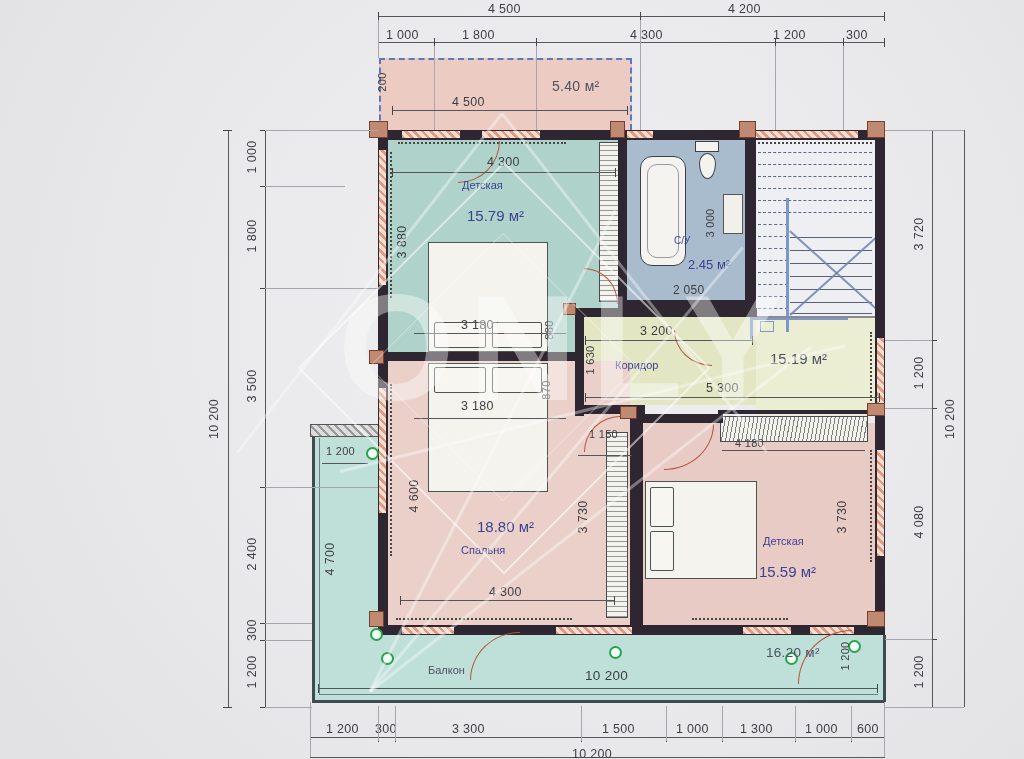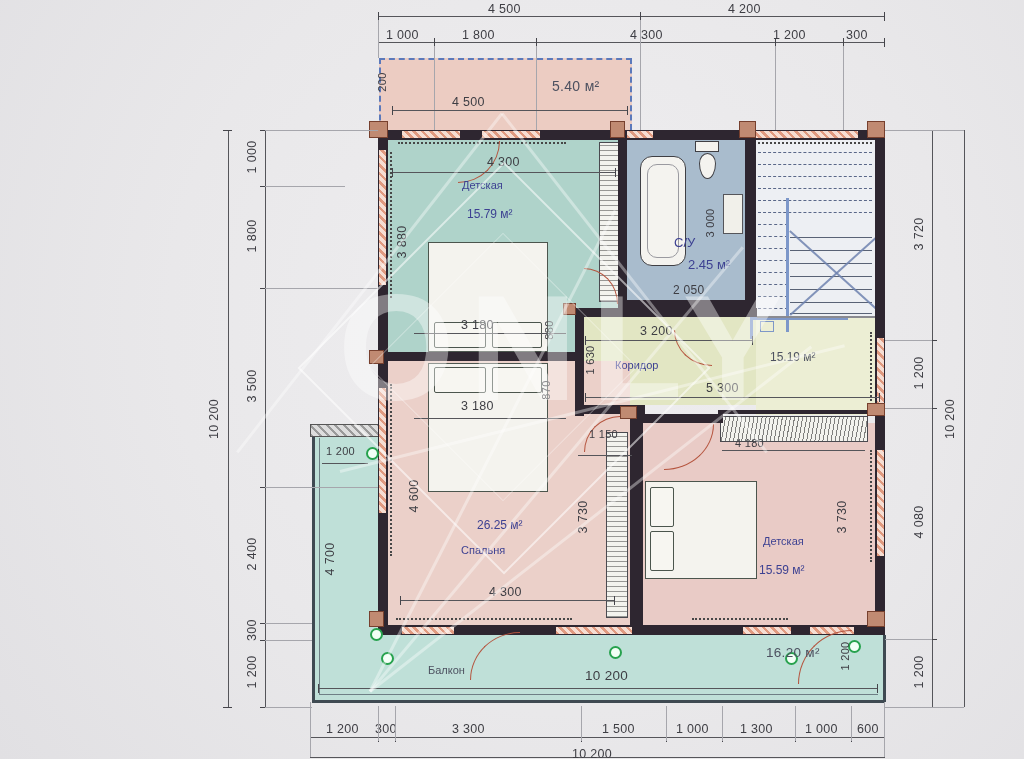"15.79 м²" .rarea { font-size: 12px -> 15px }
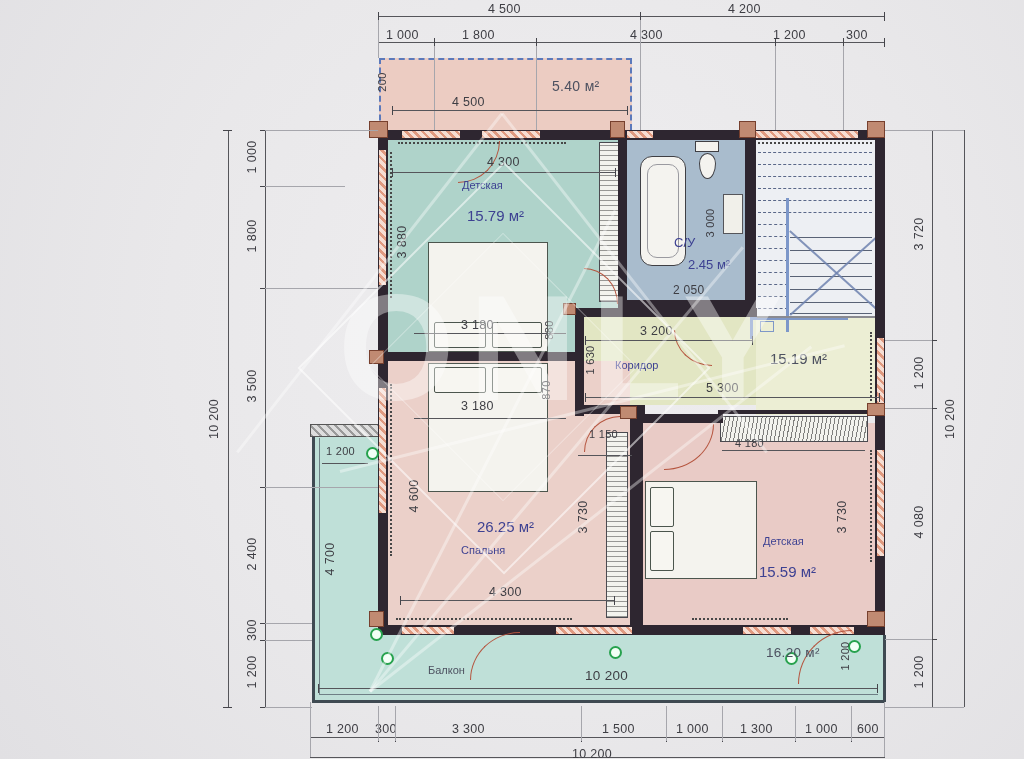"С/У" div.rname { font-size: 13px -> 10px }
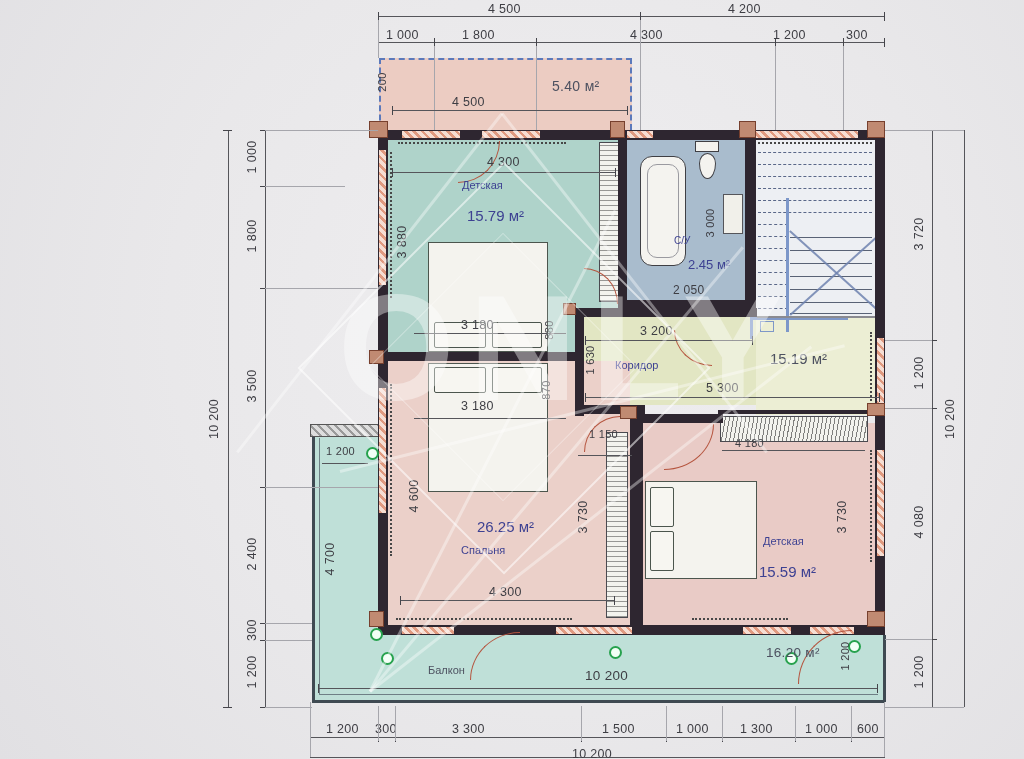"26.25 м²" div.rarea { text: 26.25 -> 18.80 }
